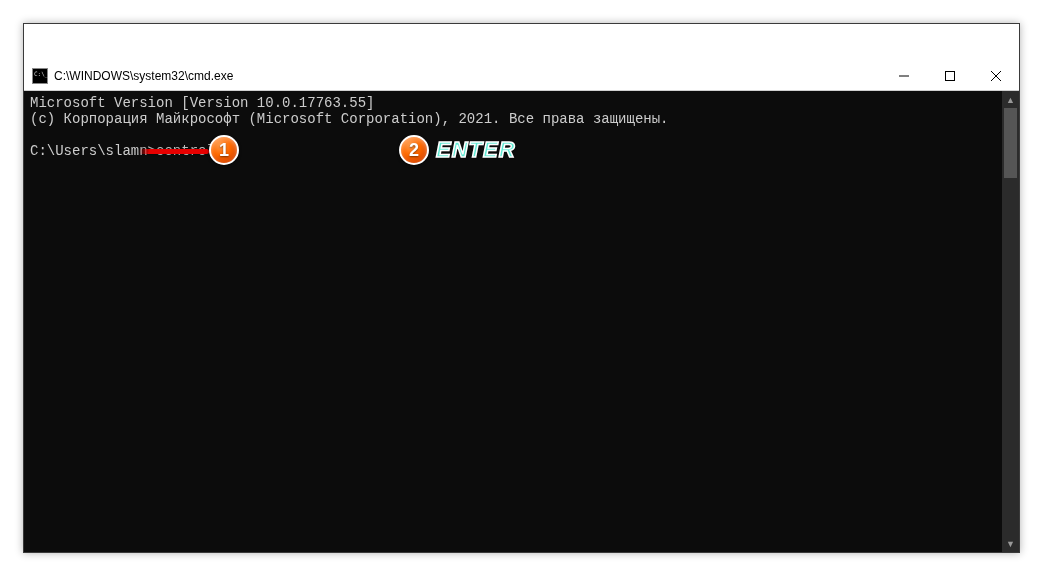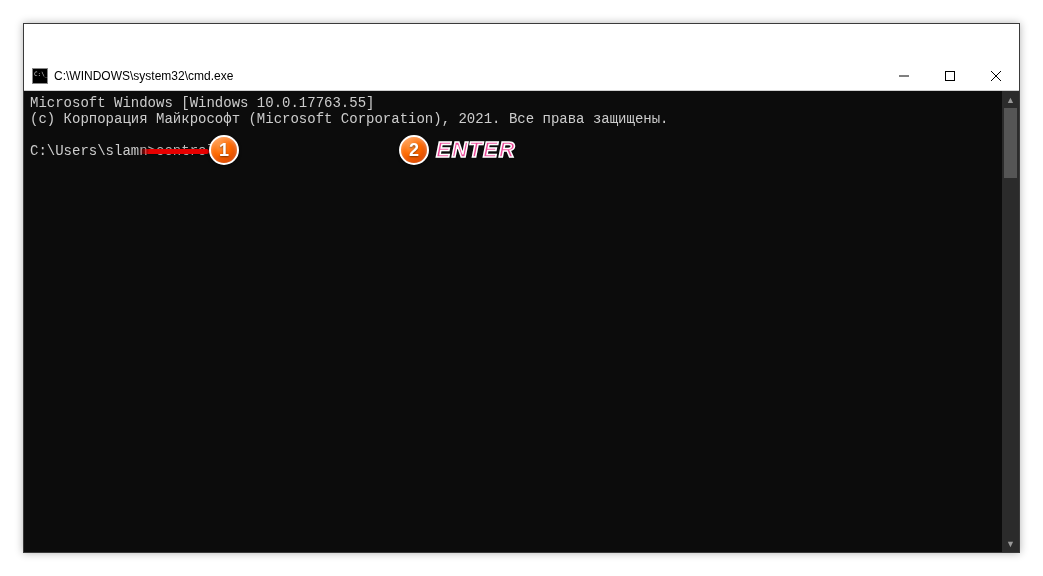"Microsoft Windows [Windows" span { text: Windows [Windows -> Version [Version }
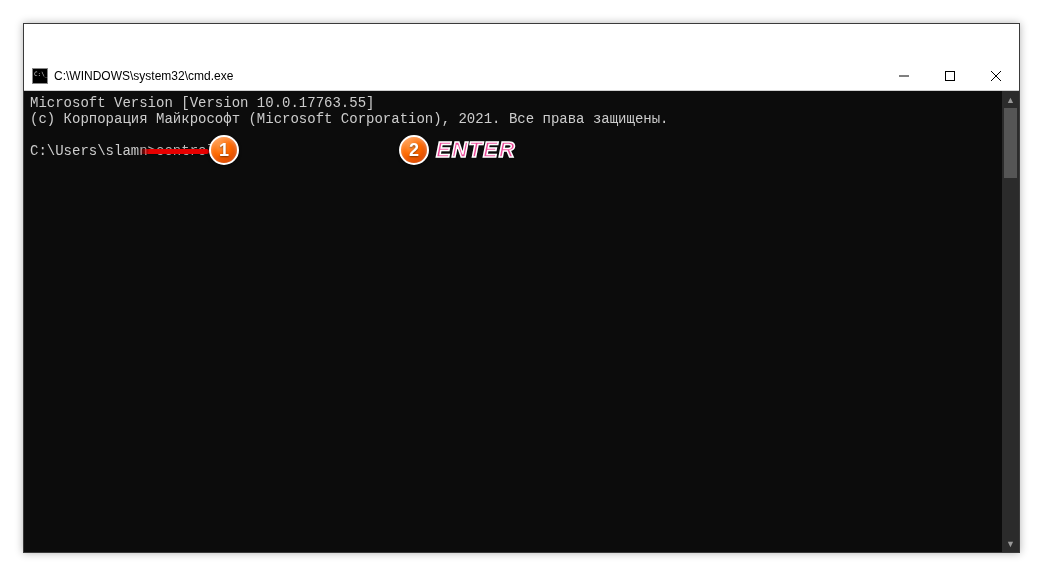"ENTER" .enter-label { color: #ec4899 -> #5eead4 }
